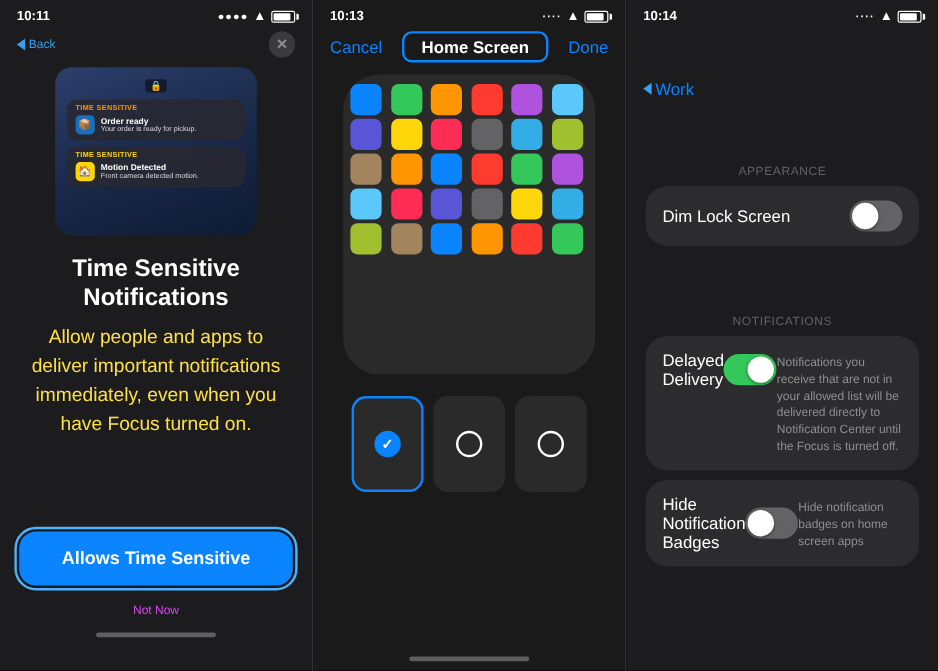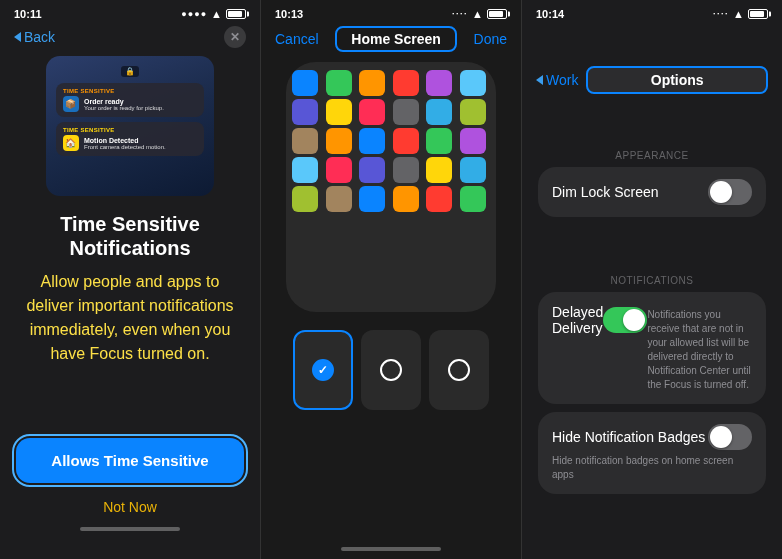"Back" .back-btn { font-size: 14px -> 10px }
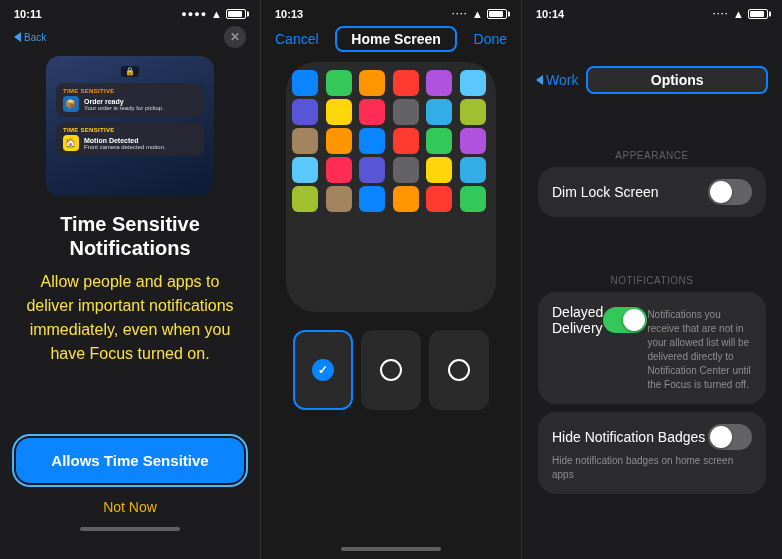"Options" div.p3-title-pill { html: <div>Options</div> -> none }
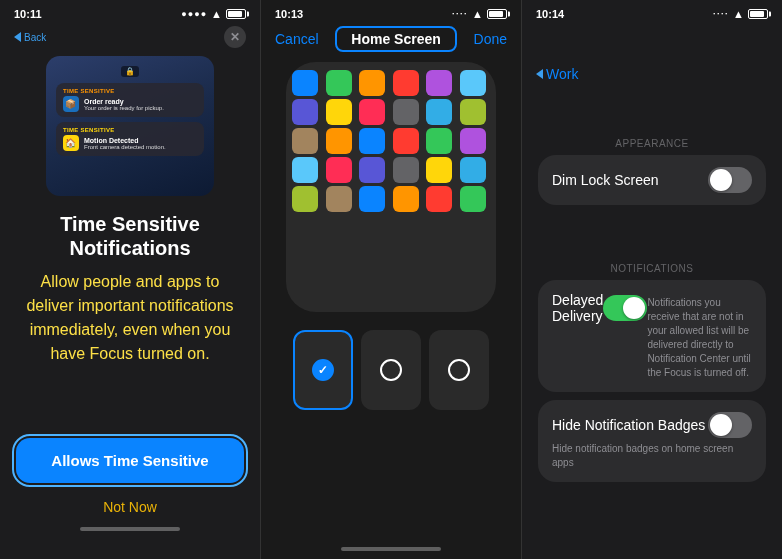"Hide Notification Badges" div.p3-row { align-items: flex-start -> center; flex-direction: column -> row }
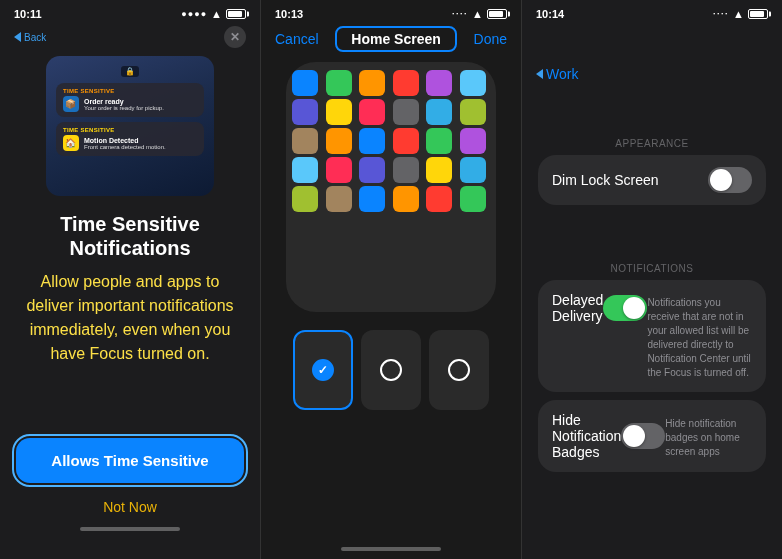"Not Now" .not-now-btn { color: #eab308 -> #d946ef; font-size: 14px -> 10px }
